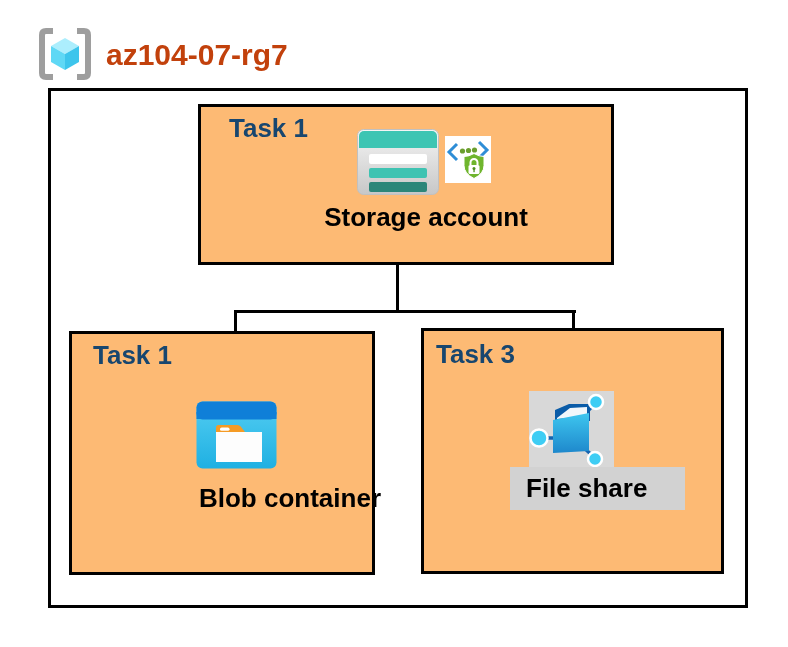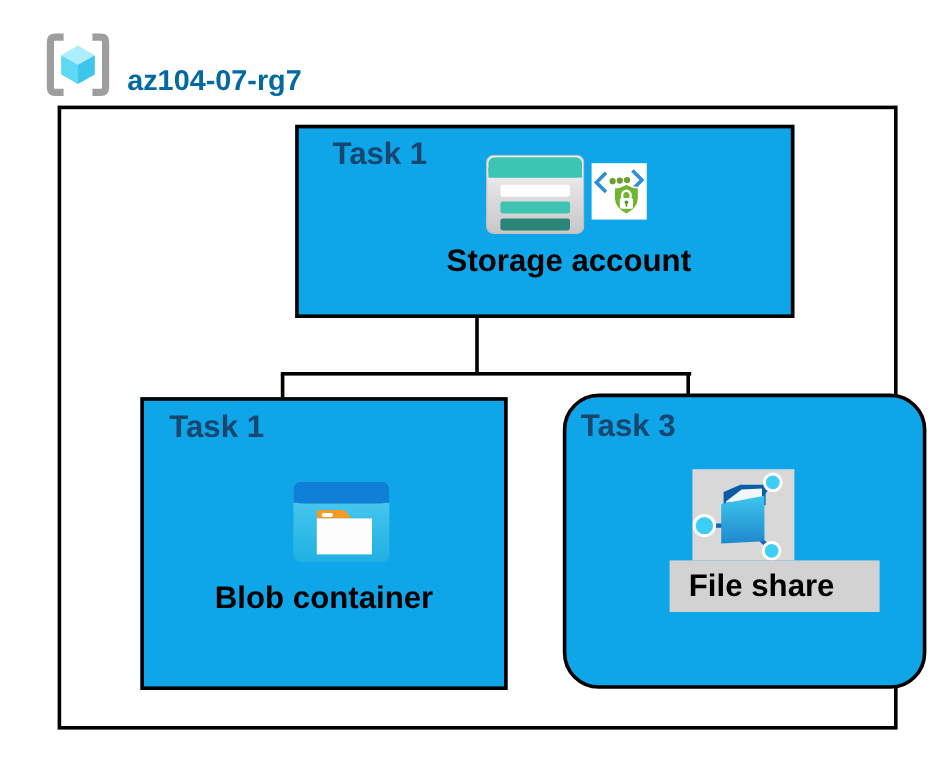"az104-07-rg7" .rg-title { color: #0369a1 -> #c2410c; font-size: 24px -> 30px; top: 54px -> 38px }
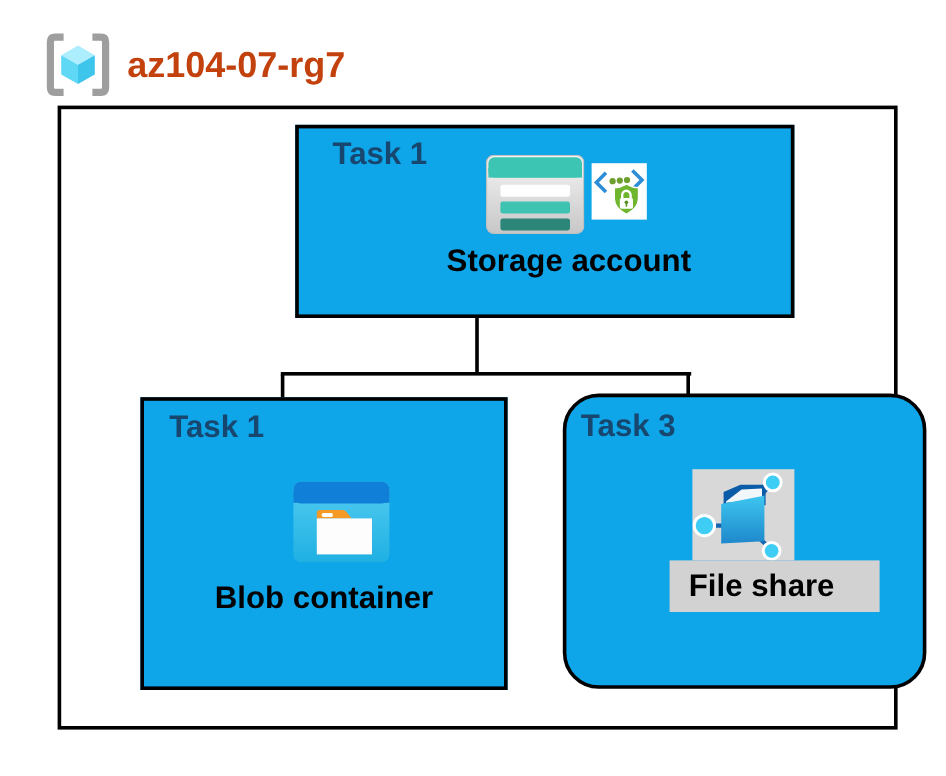"Task 1" .task-box { background: #0ea5e9 -> #fdba74; margin-left: 48px -> none }
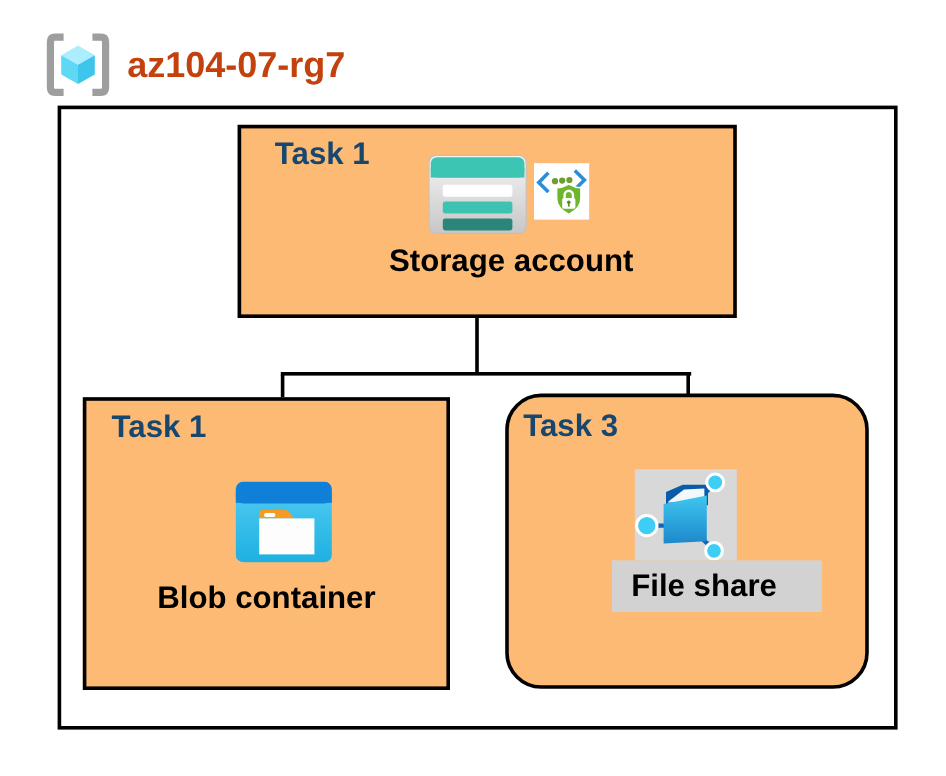"Task 3" .task3 { border-radius: 30px -> none }
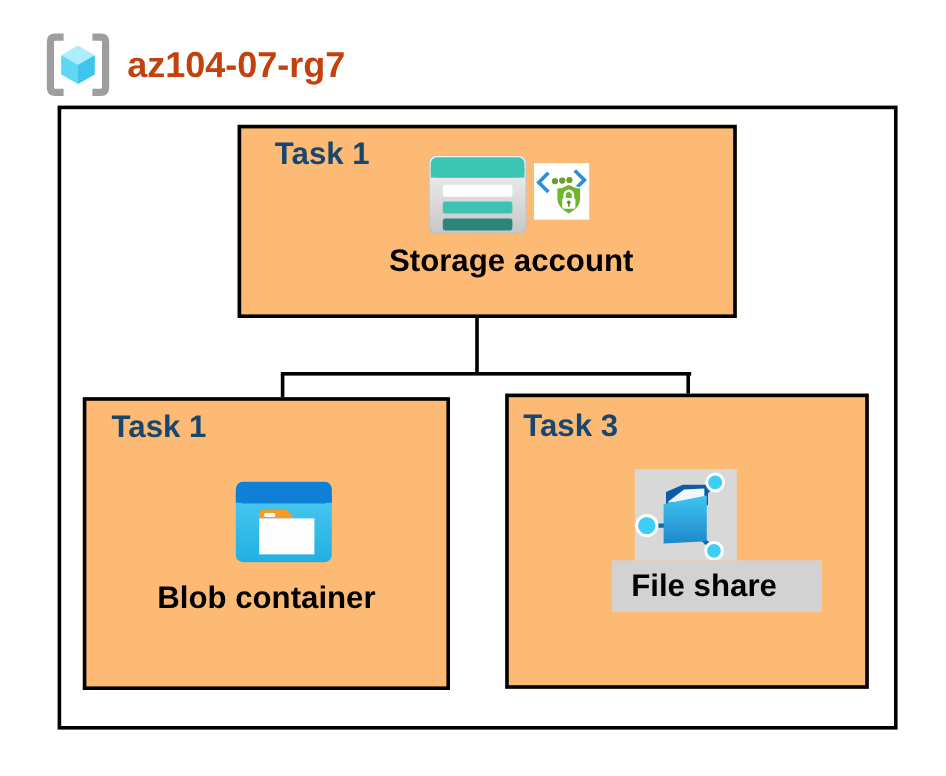"Blob container" div.node-label { text-align: left -> right }
